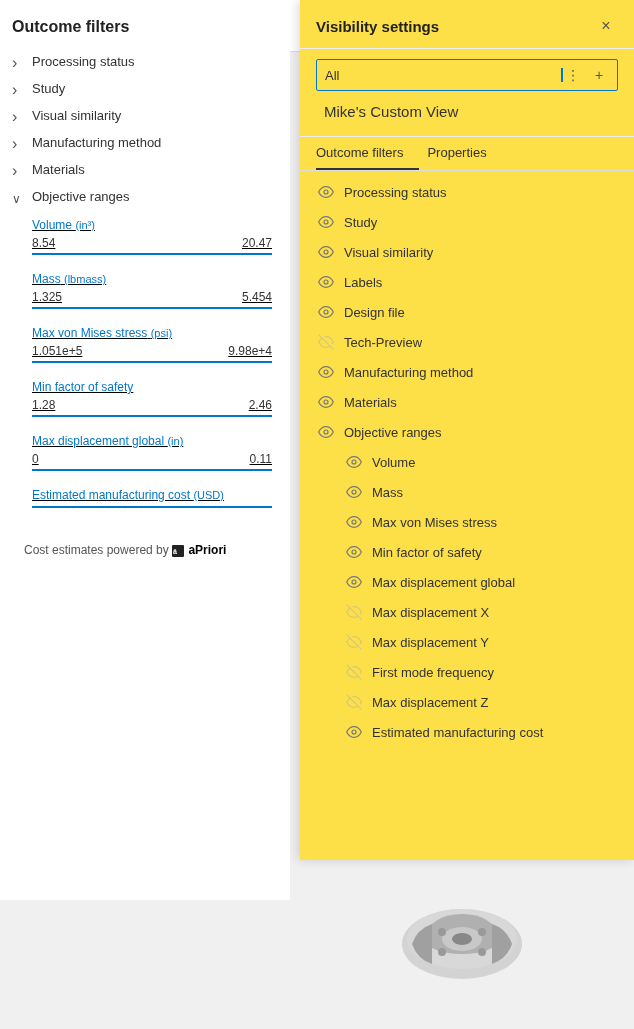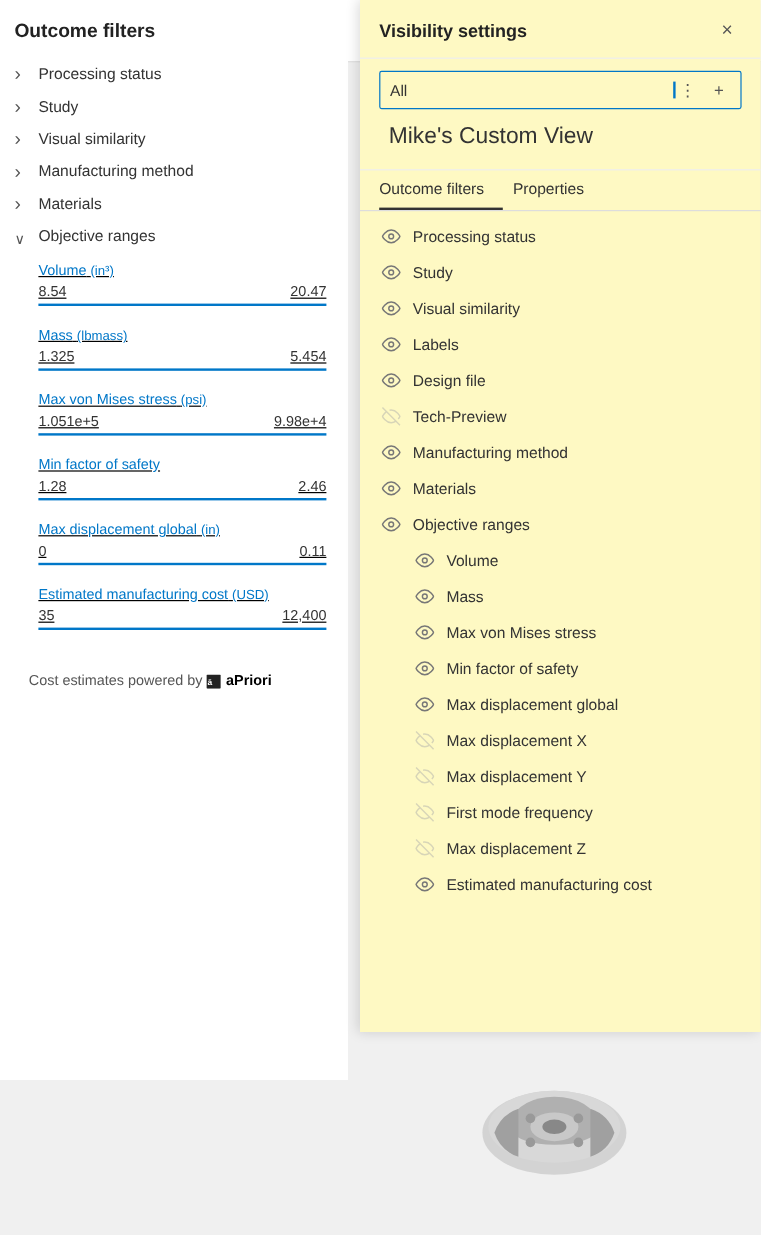"Visibility settings" .right-overlay { background: #fef9c3 -> #fde047 }
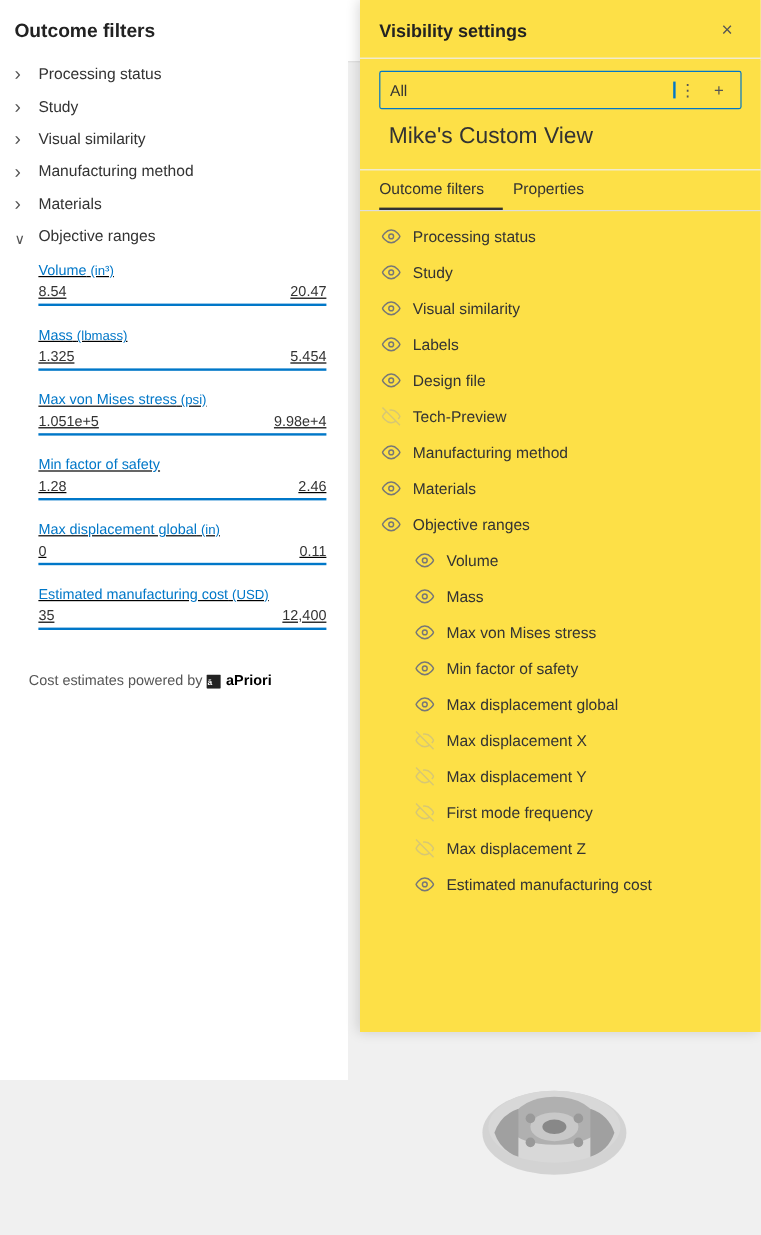"Mike's Custom View" .custom-view-option { font-size: 19px -> 15px }
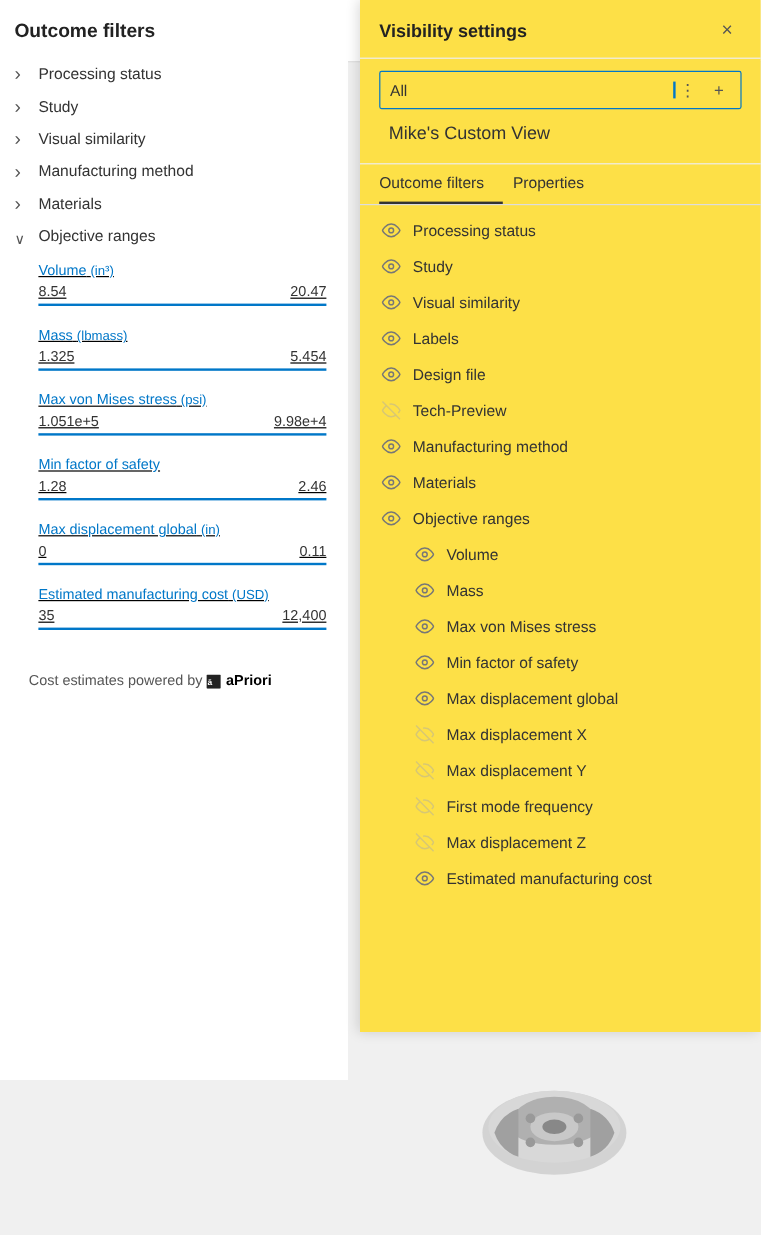"35" div.range-values { html: <div> <span>35</span> <span>12,400</span> </div> -> none }
